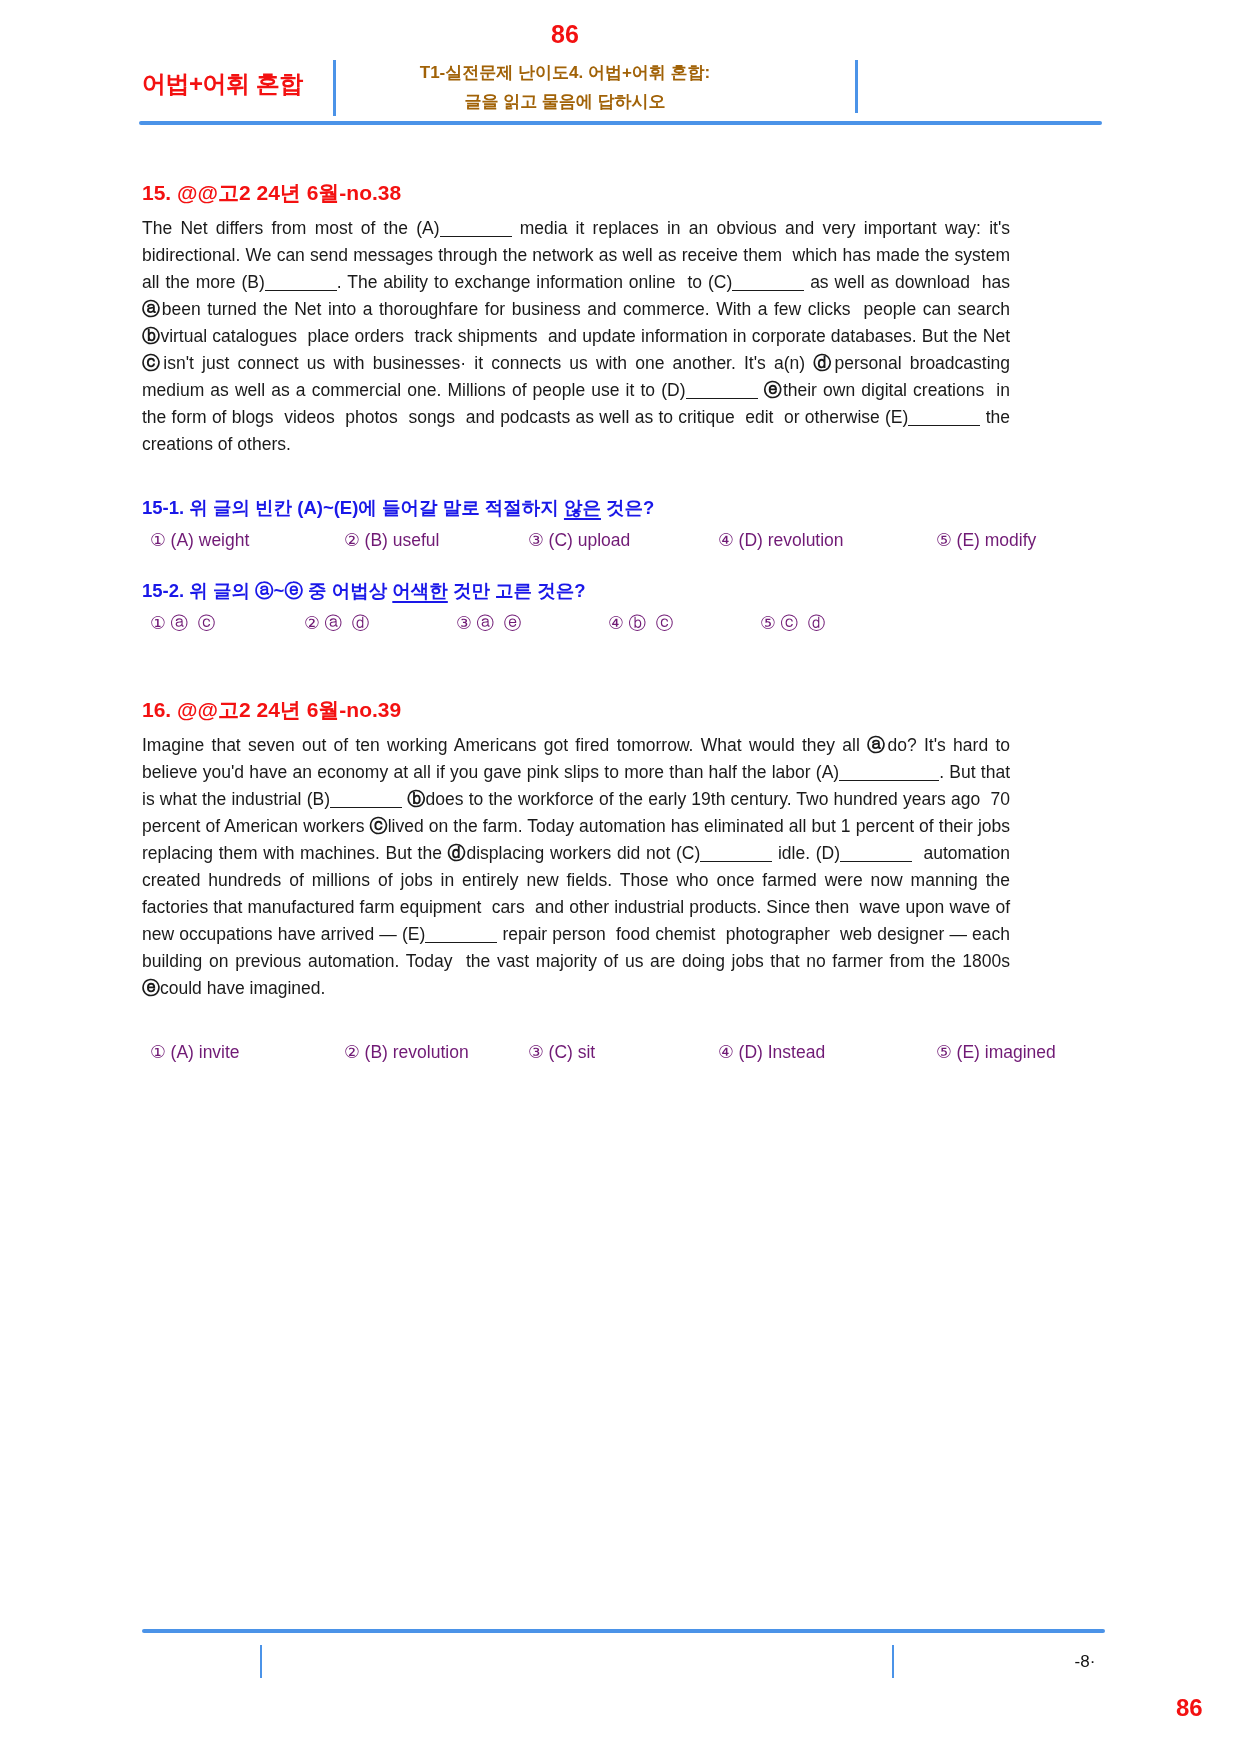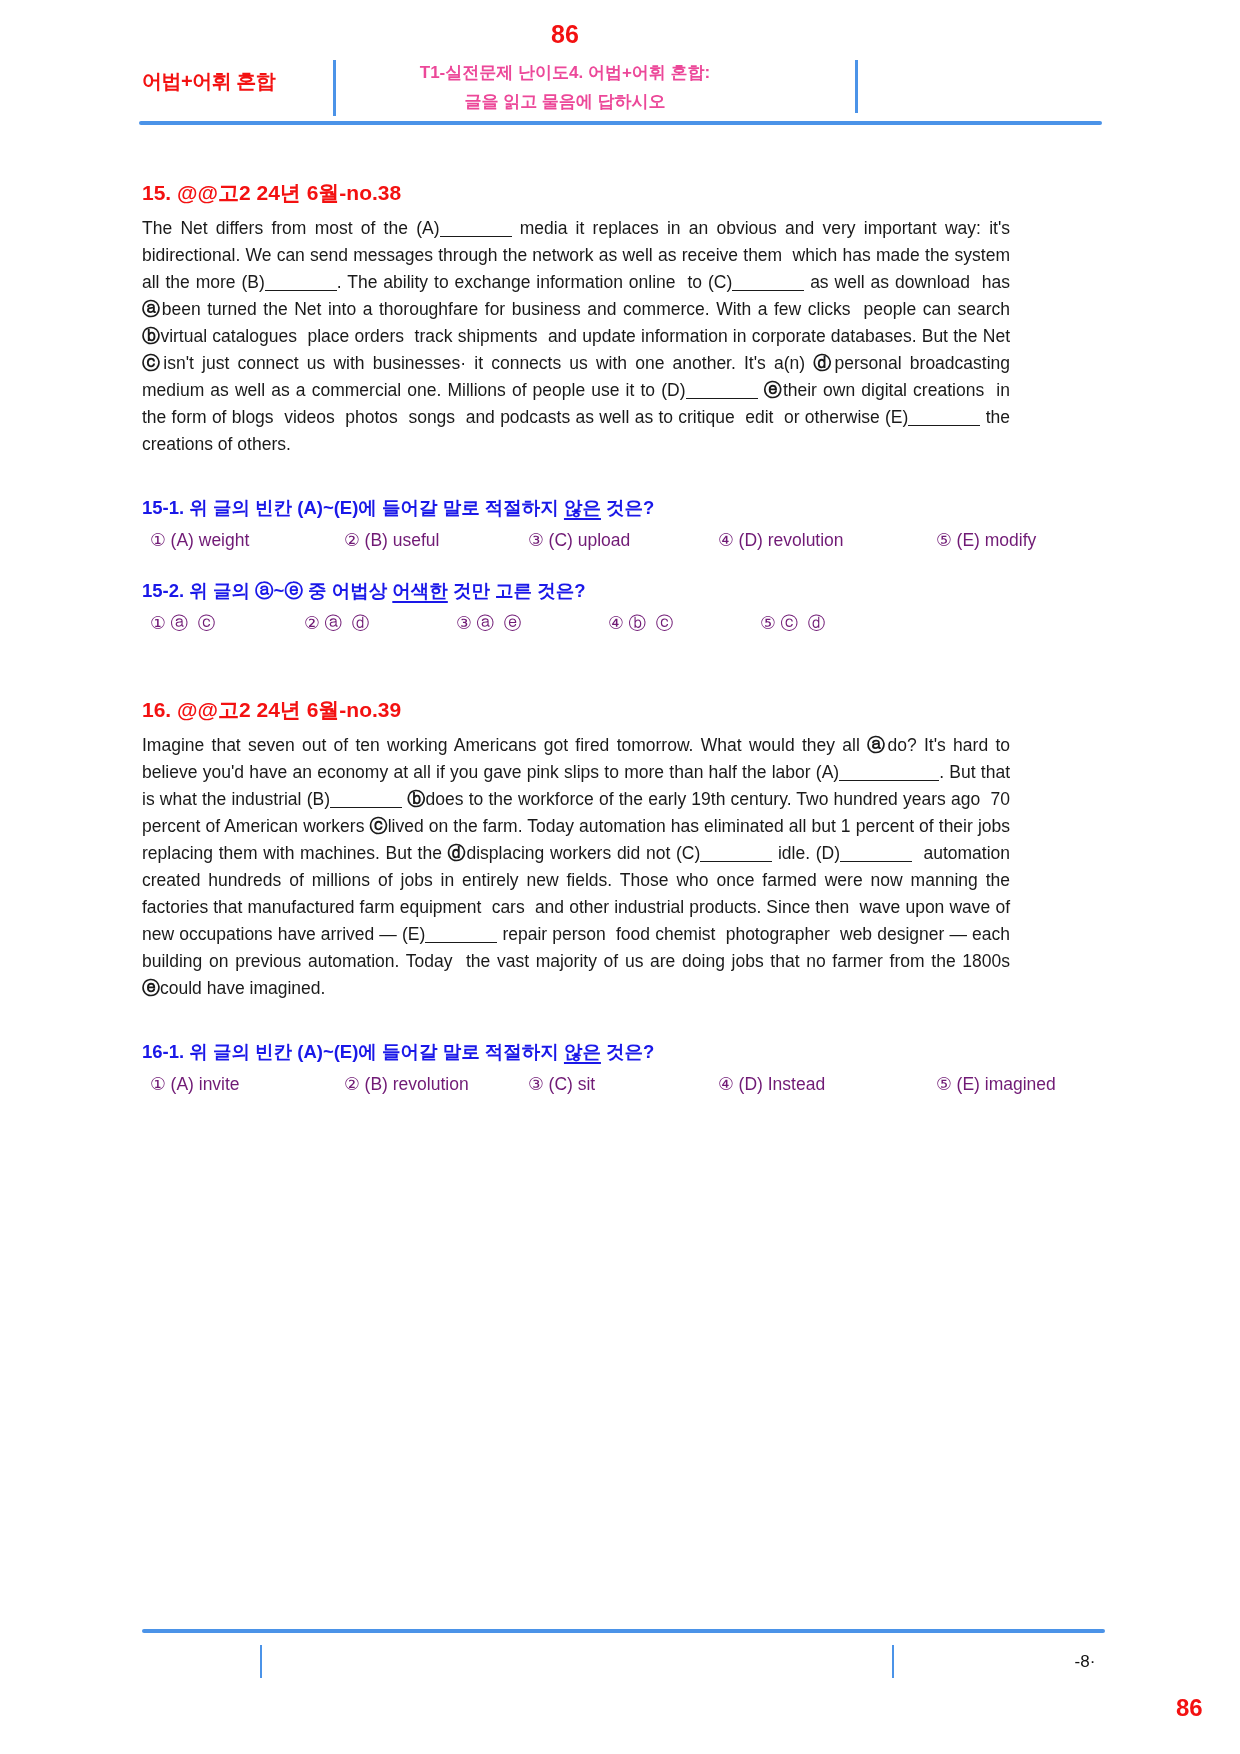"어법+어휘 혼합" .header-left { font-size: 20px -> 24px }
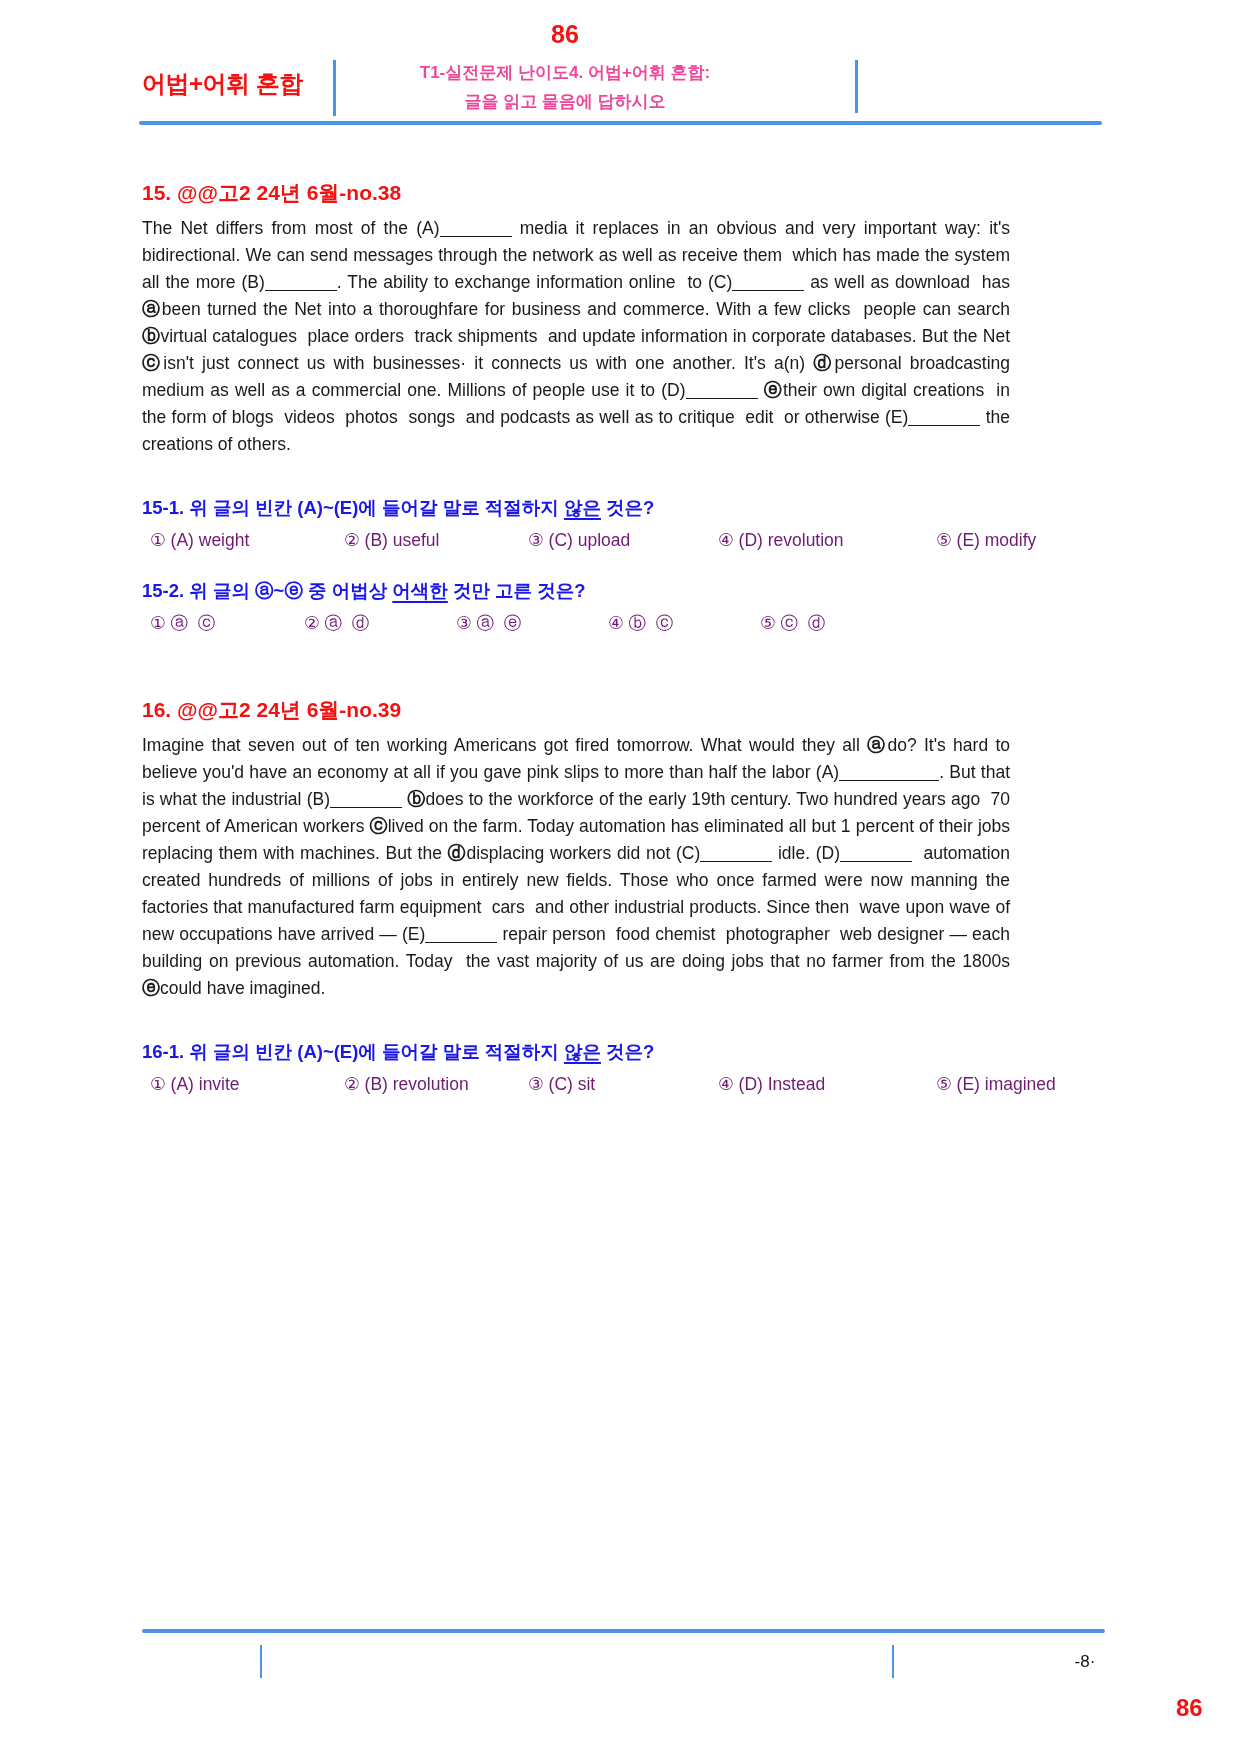"T1-실전문제 난이도4. 어법+어휘 혼합:" .header-center { color: #ec4899 -> #a16207 }
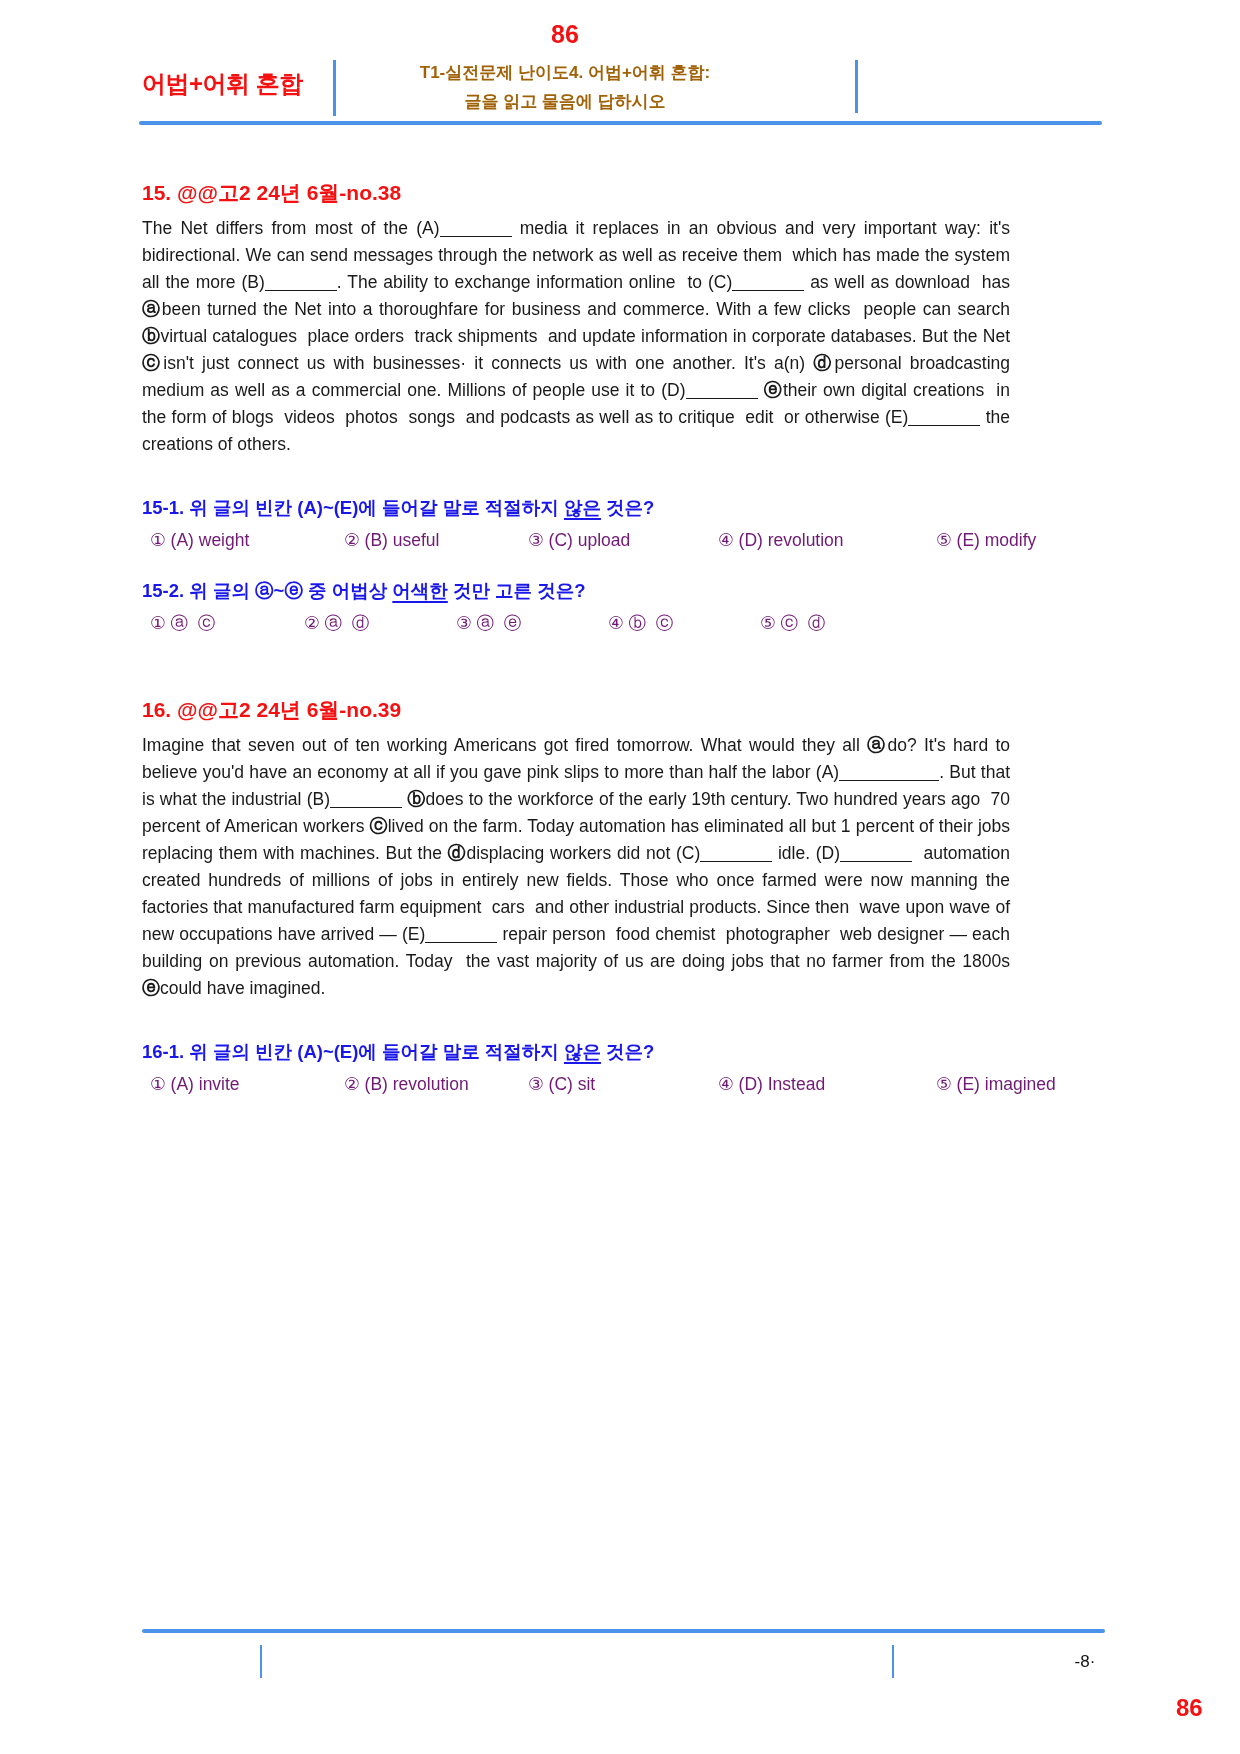"16-1. 위 글의 빈칸 (A)~(E)에" div.q-title { html: <div><span>16-1. 위 글의 빈칸 (A)~(E)에 들어갈 말로 적절하지 </span><span>않은</span><span> 것은?</span></div> -> none }
